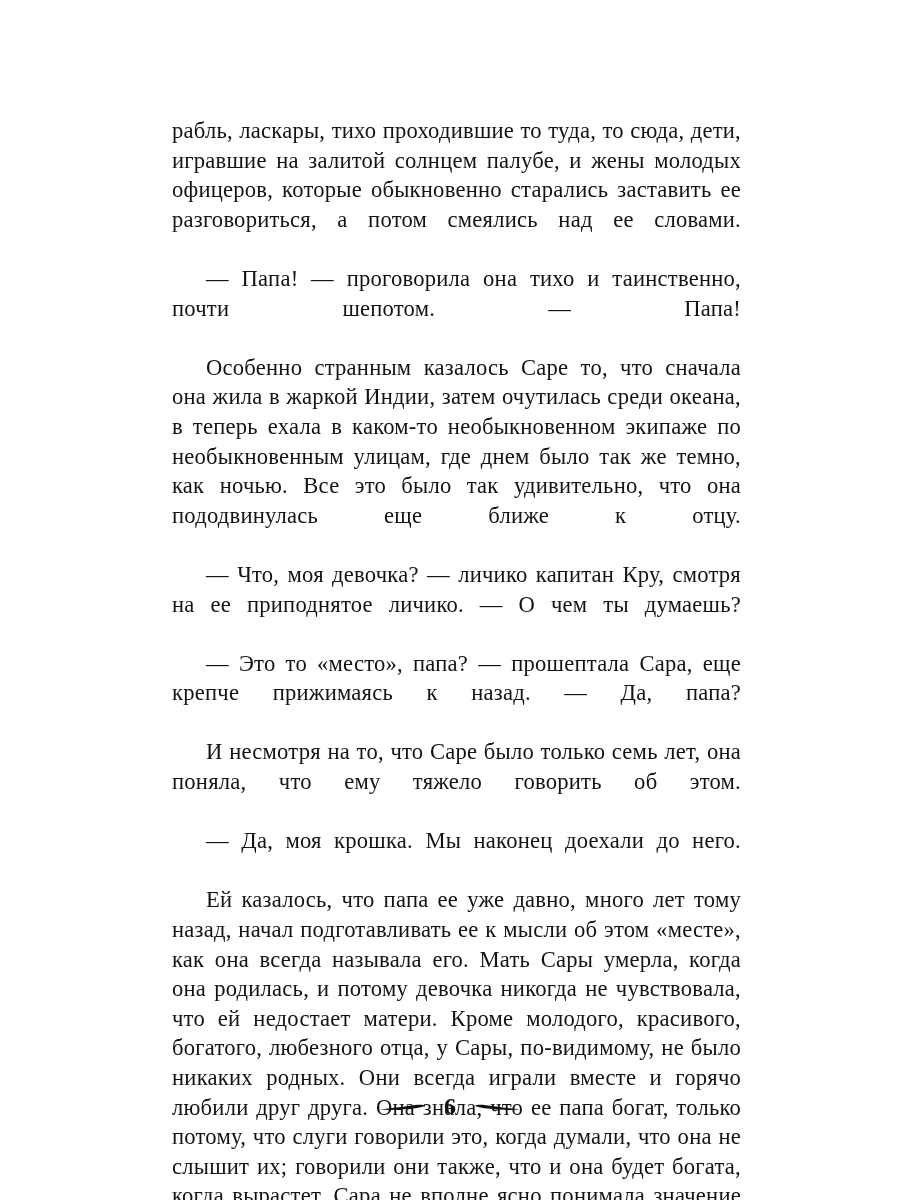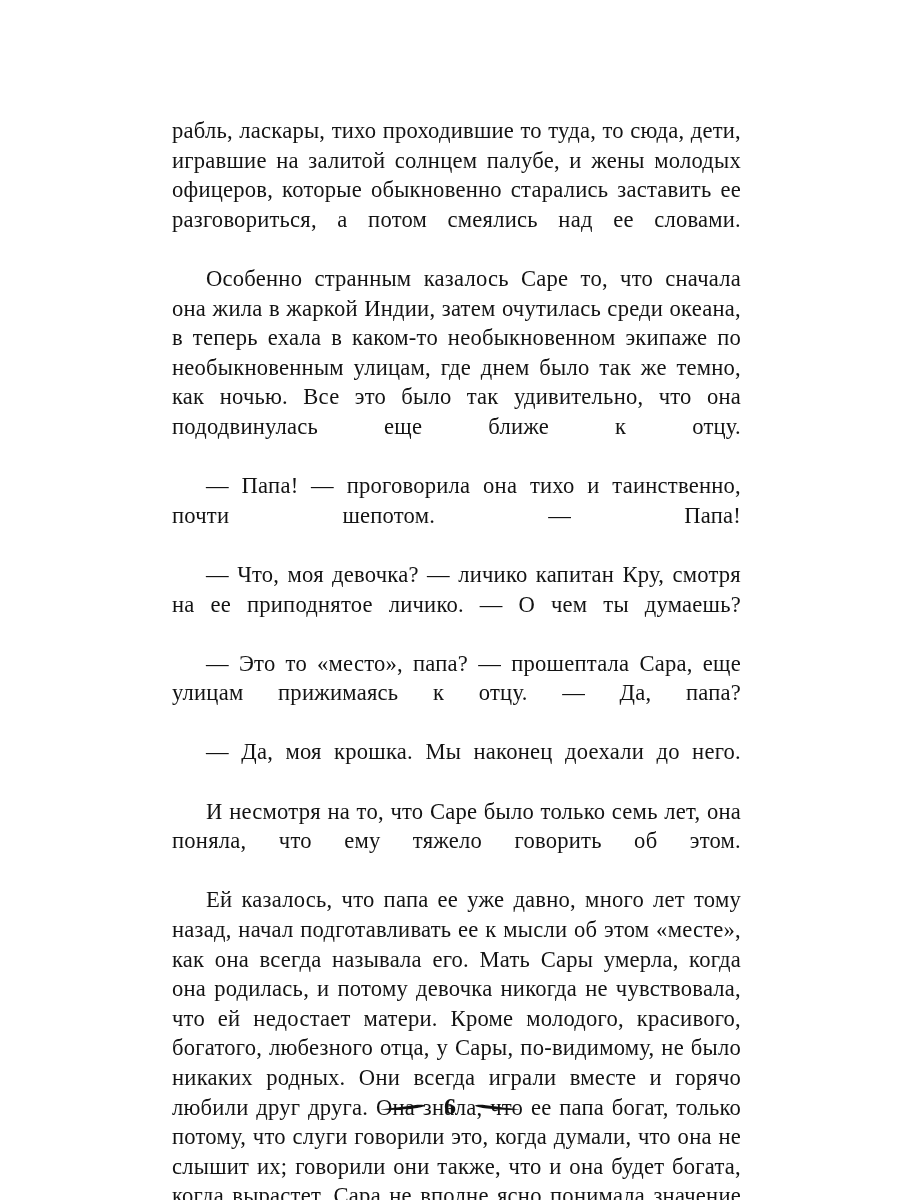"Особенно странным казалось Саре то," p.para { order: before "— Папа! — проговорила она" -> after "— Папа! — проговорила она" }
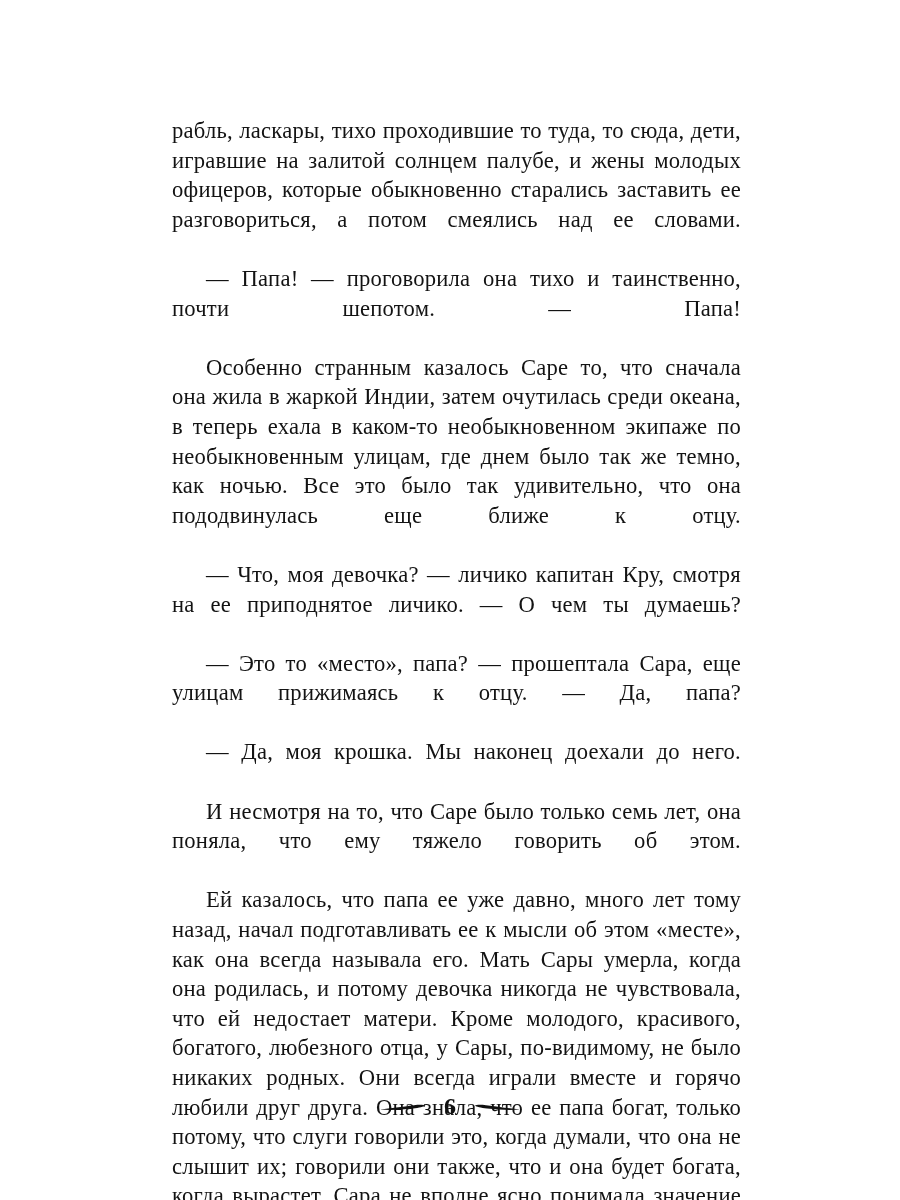"— Это то «место», папа?" p.para { text: улицам прижимаясь к отцу -> крепче прижимаясь к назад }
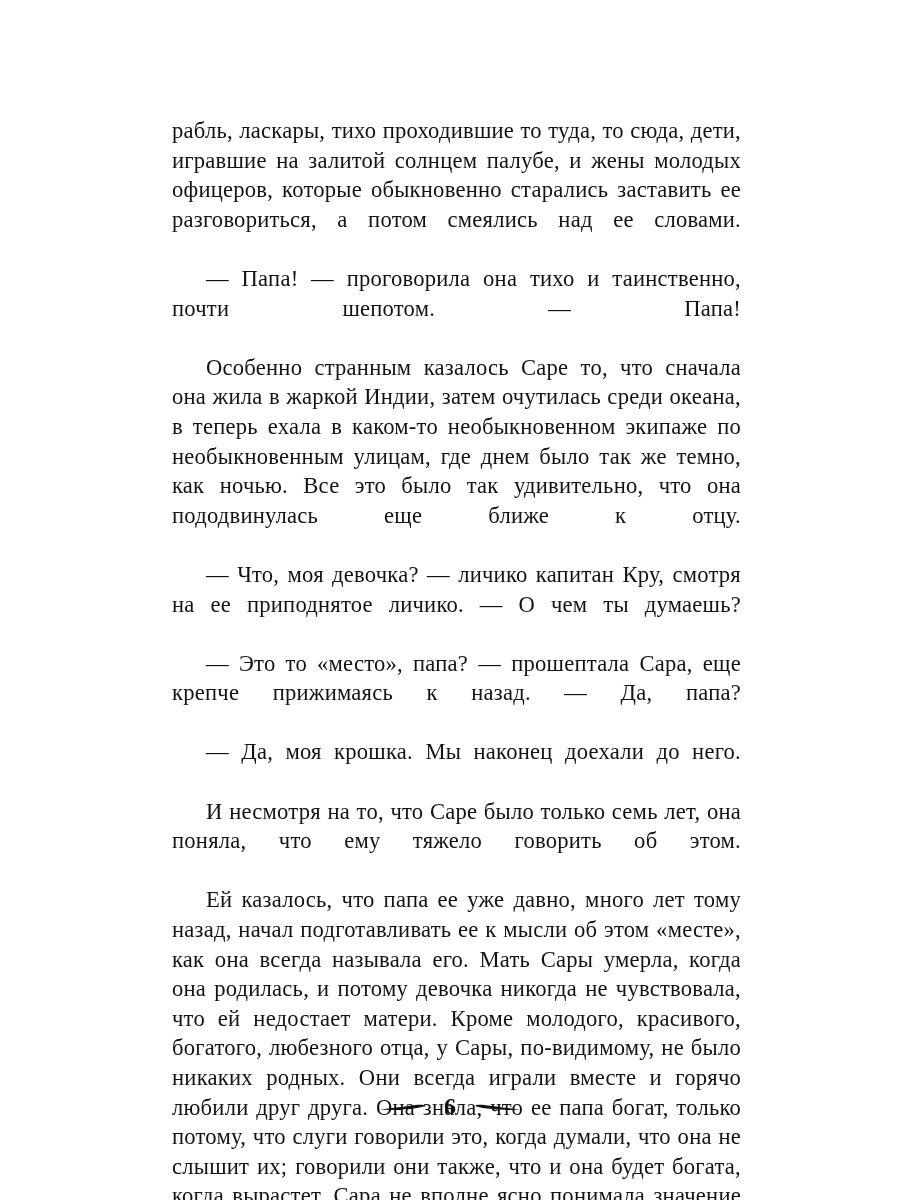"— Да, моя крошка. Мы" p.para { order: before "И несмотря на то, что" -> after "И несмотря на то, что" }
